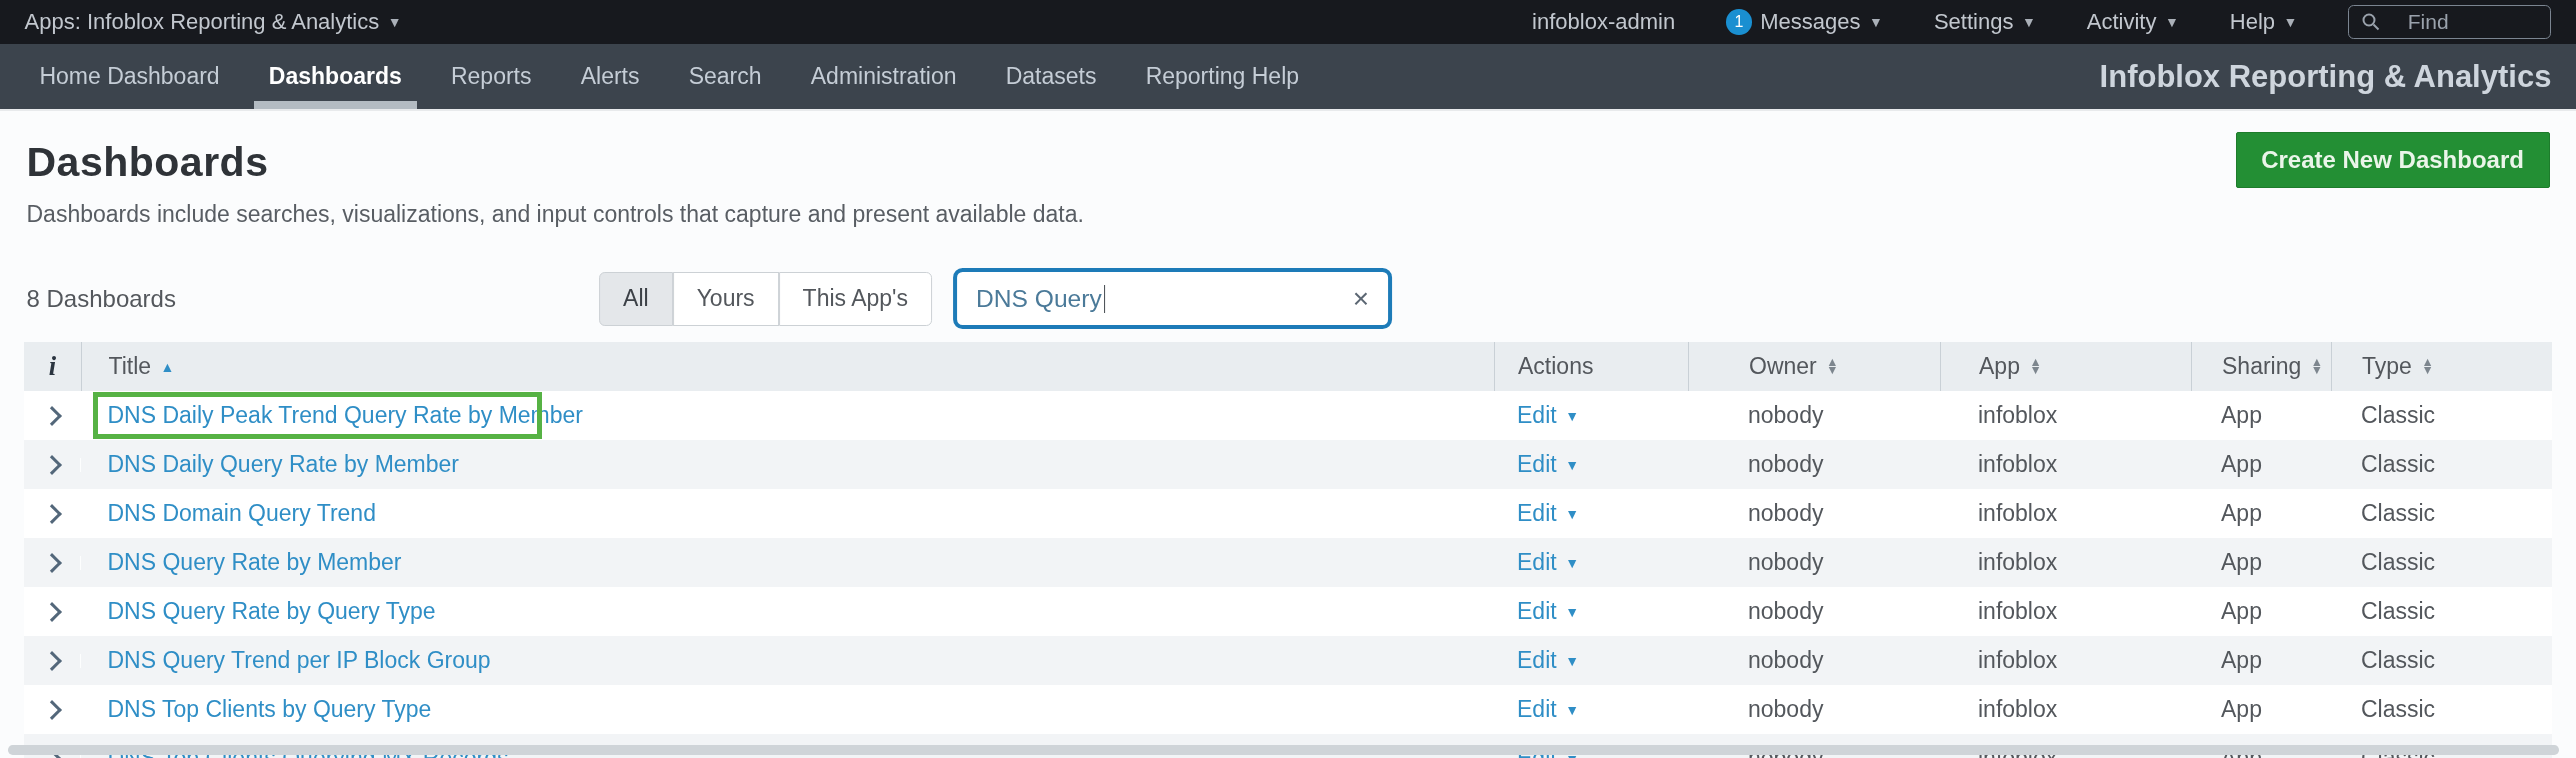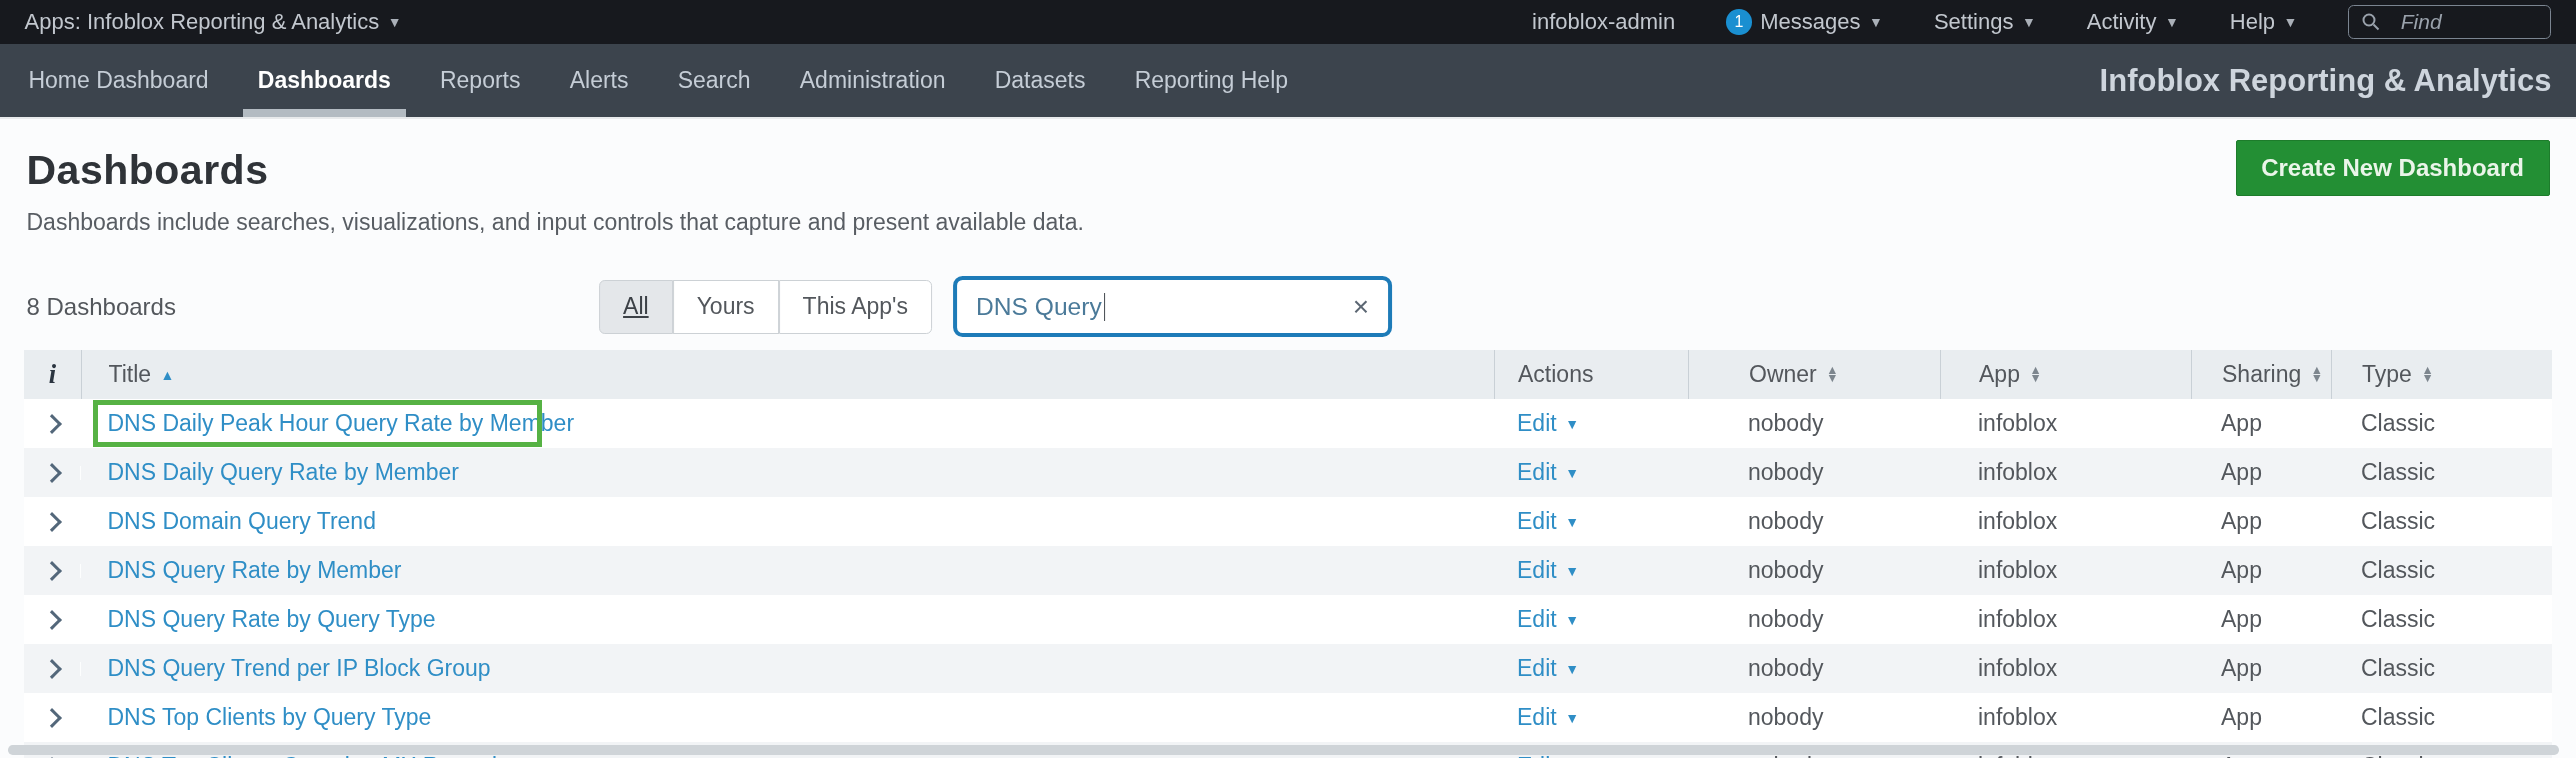"Find" .findbox { font-style: italic -> none; gap: 20px -> 27px }
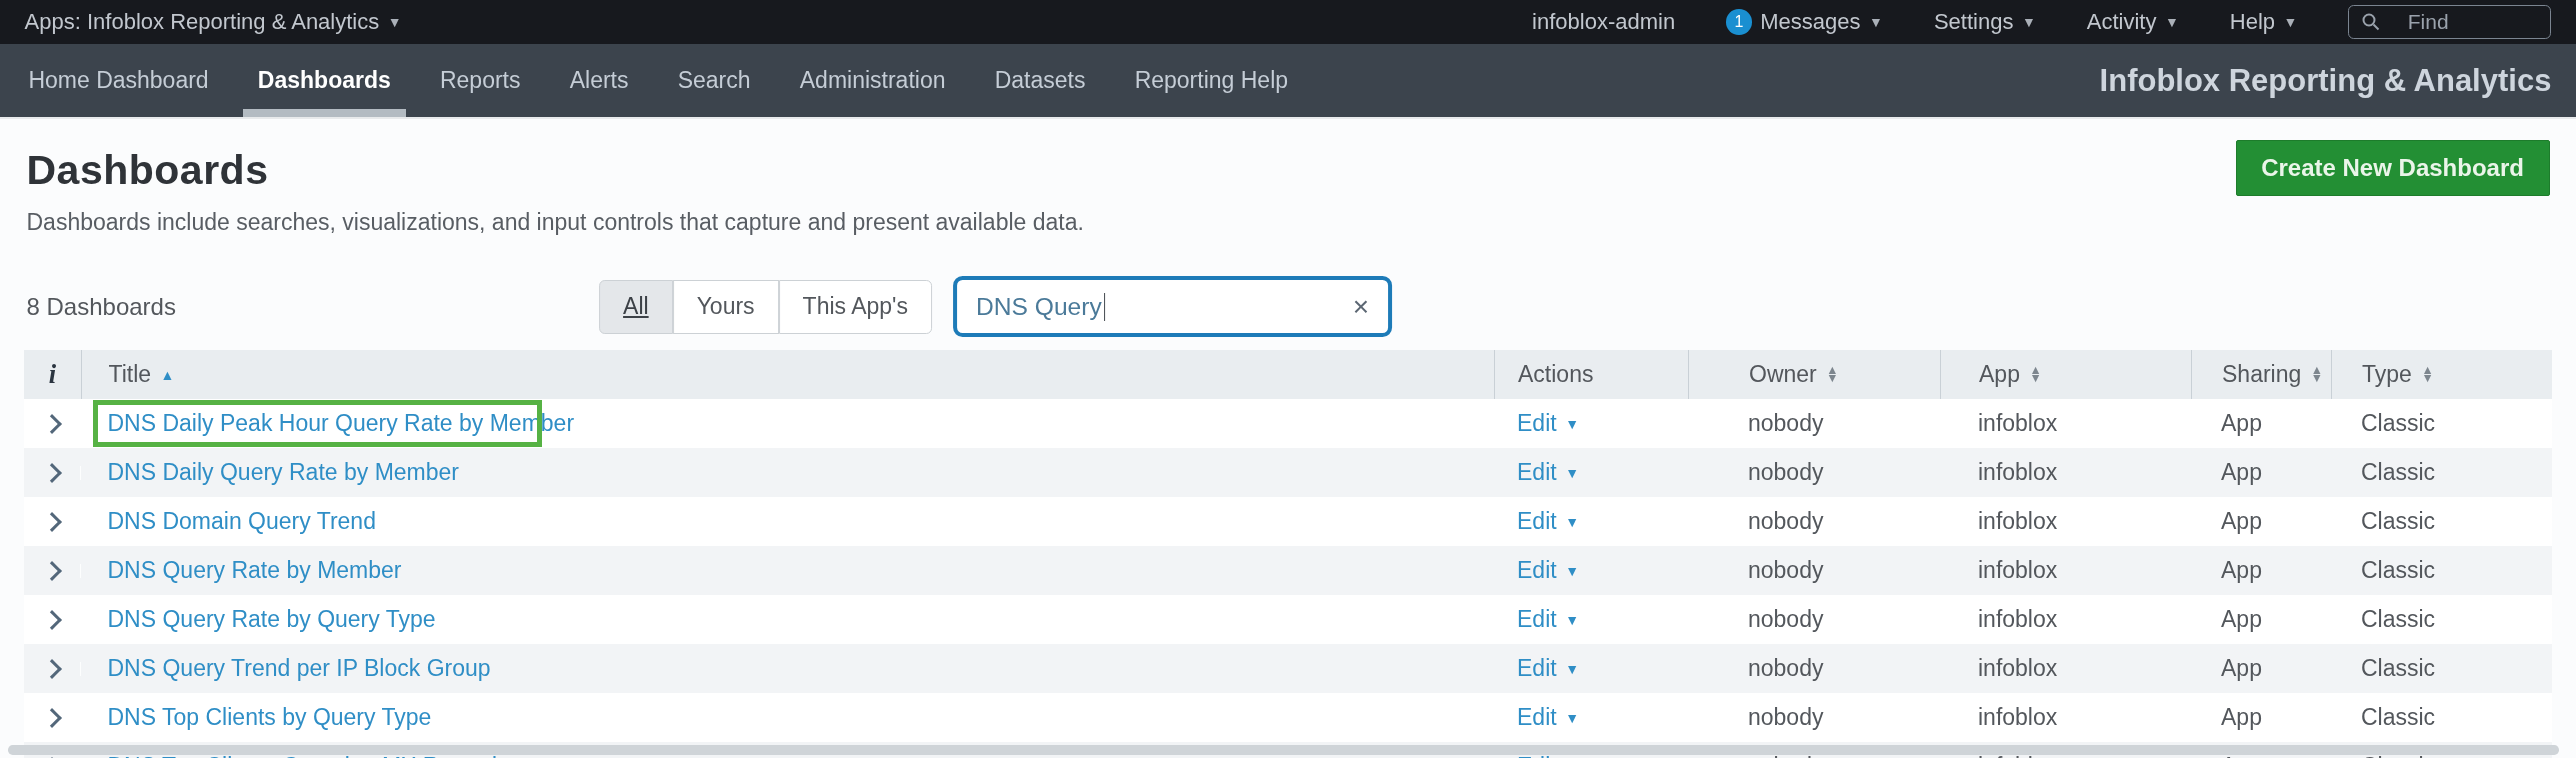"Home Dashboard" .navbar { height: 75px -> 67px; padding-left: none -> 11px }
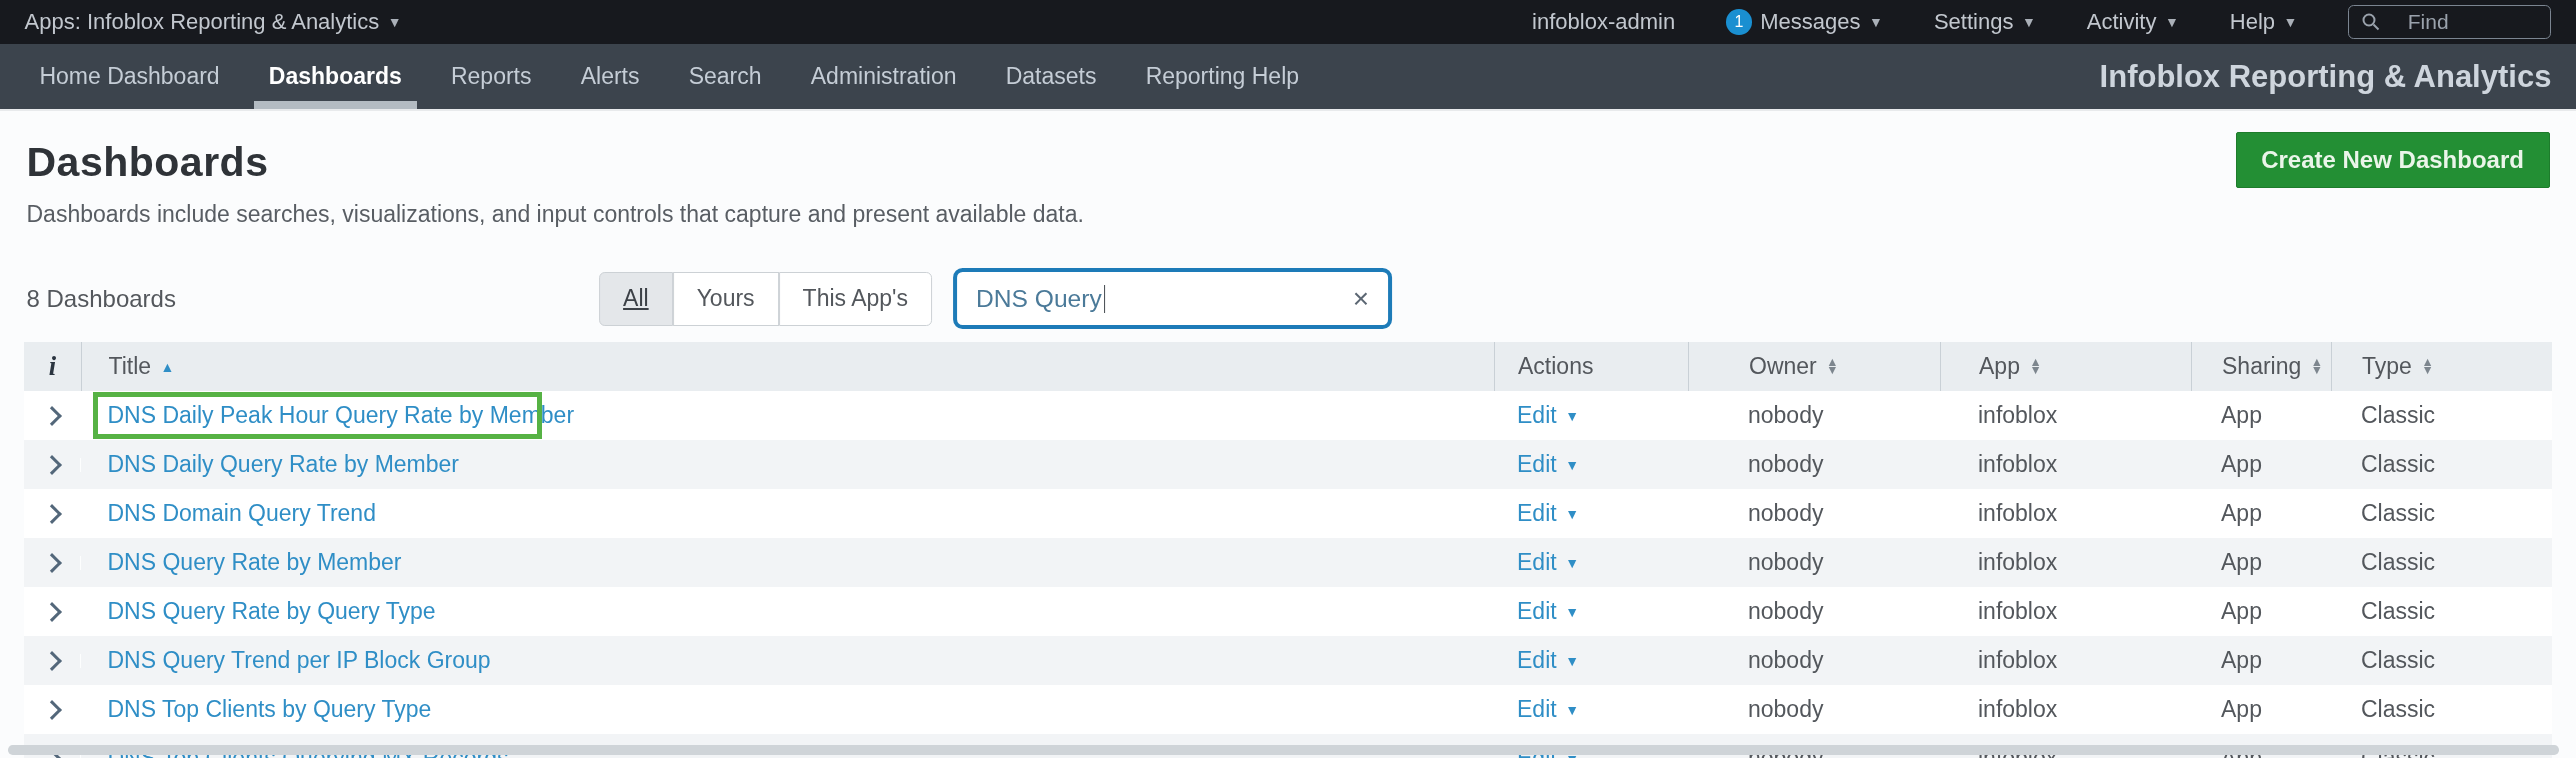"All" .seg-btn.active { text-decoration: underline -> none }
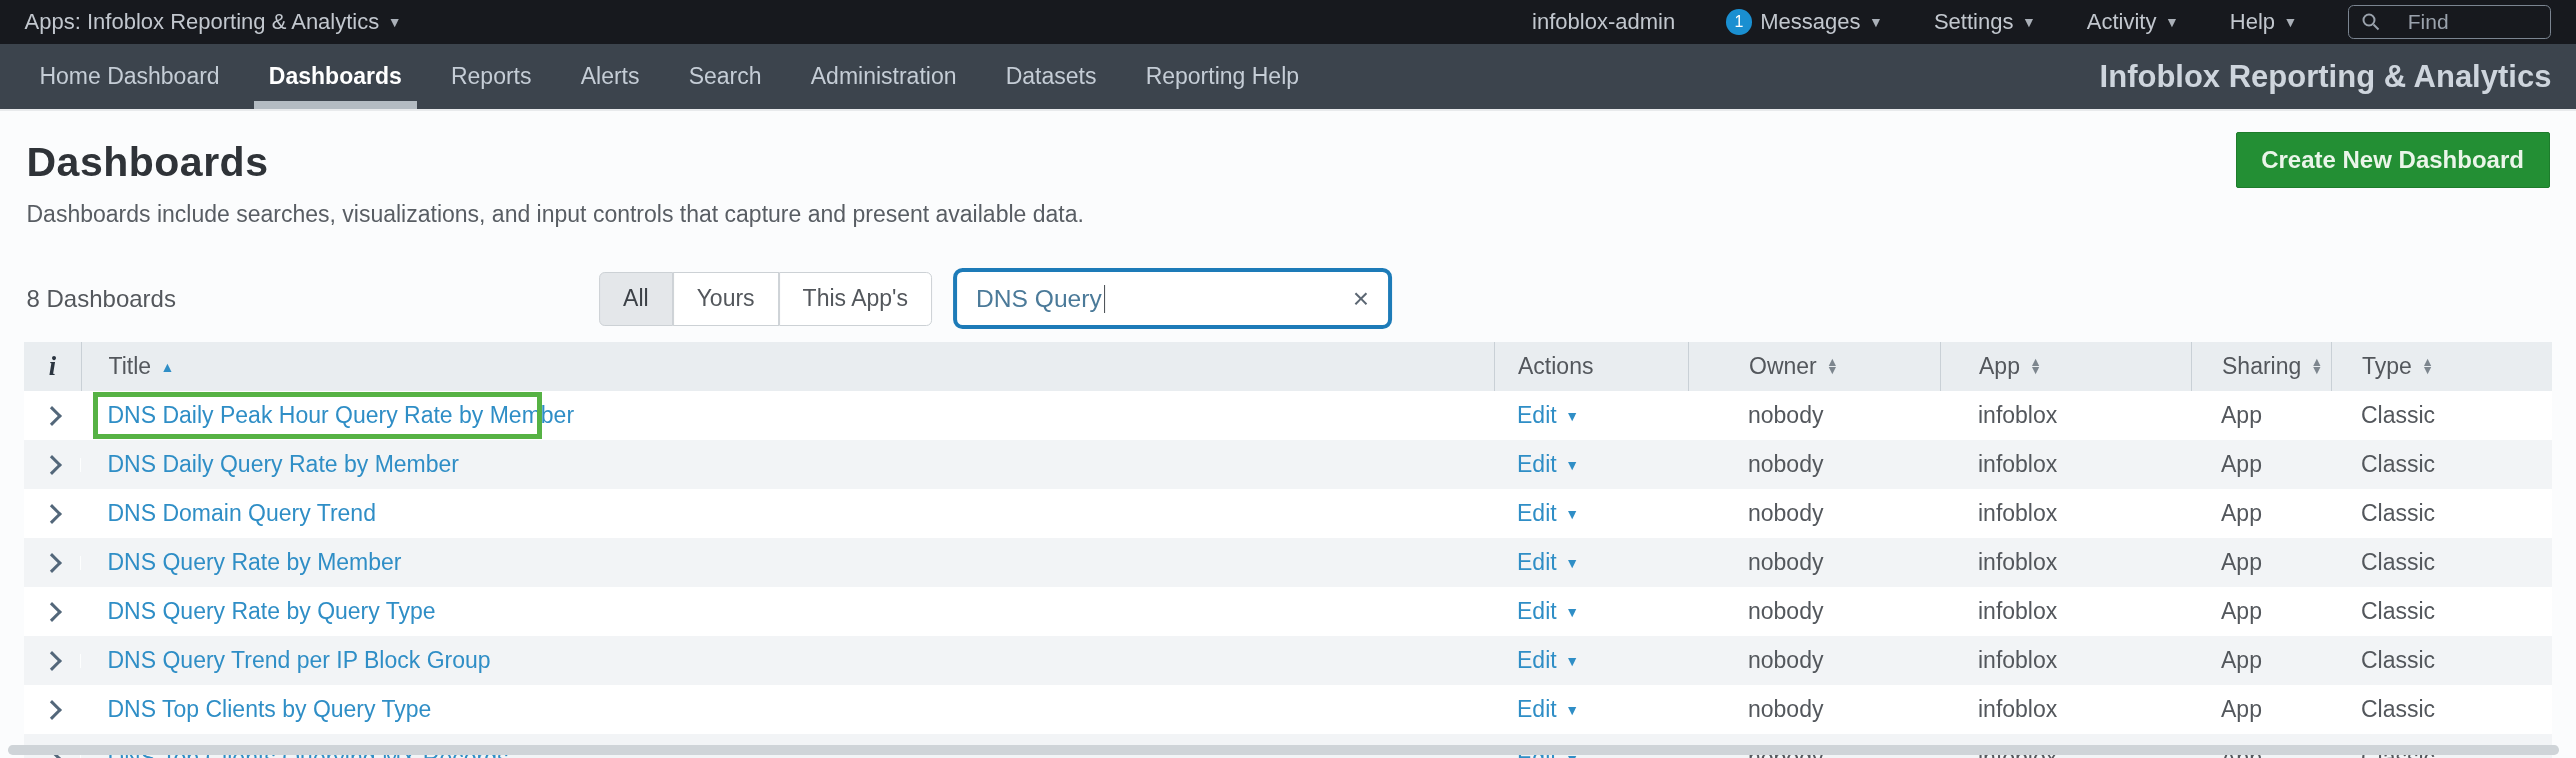"DNS Daily Peak Hour Query" a.tlink { text: Hour -> Trend }
